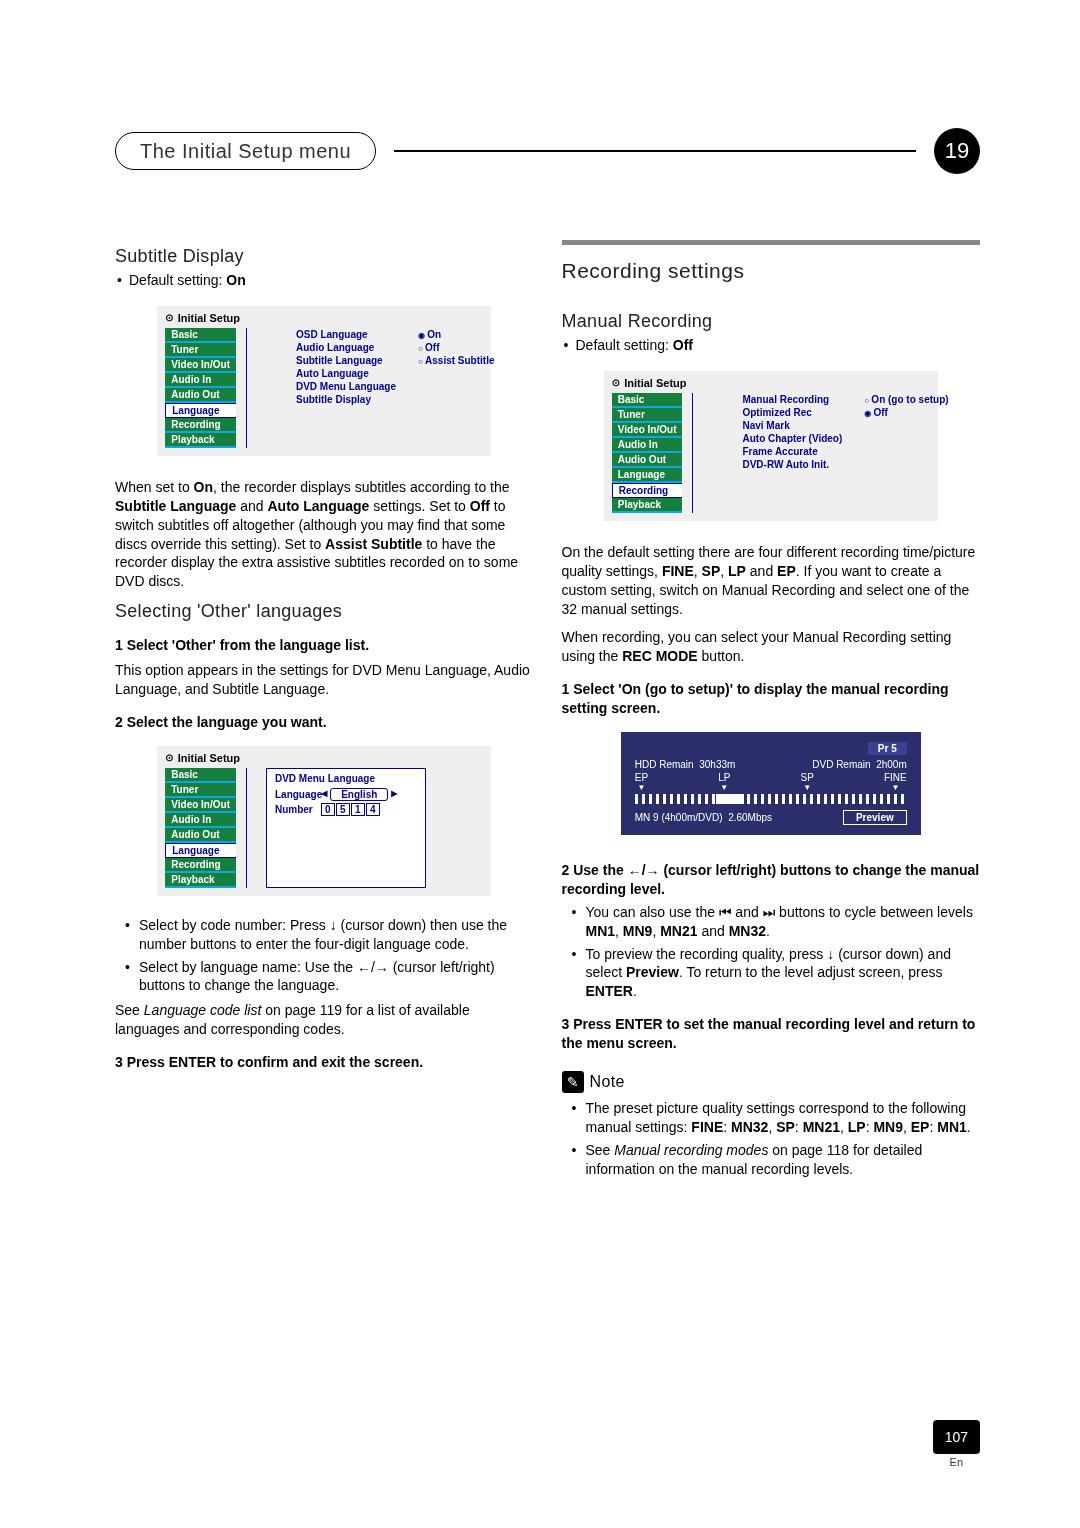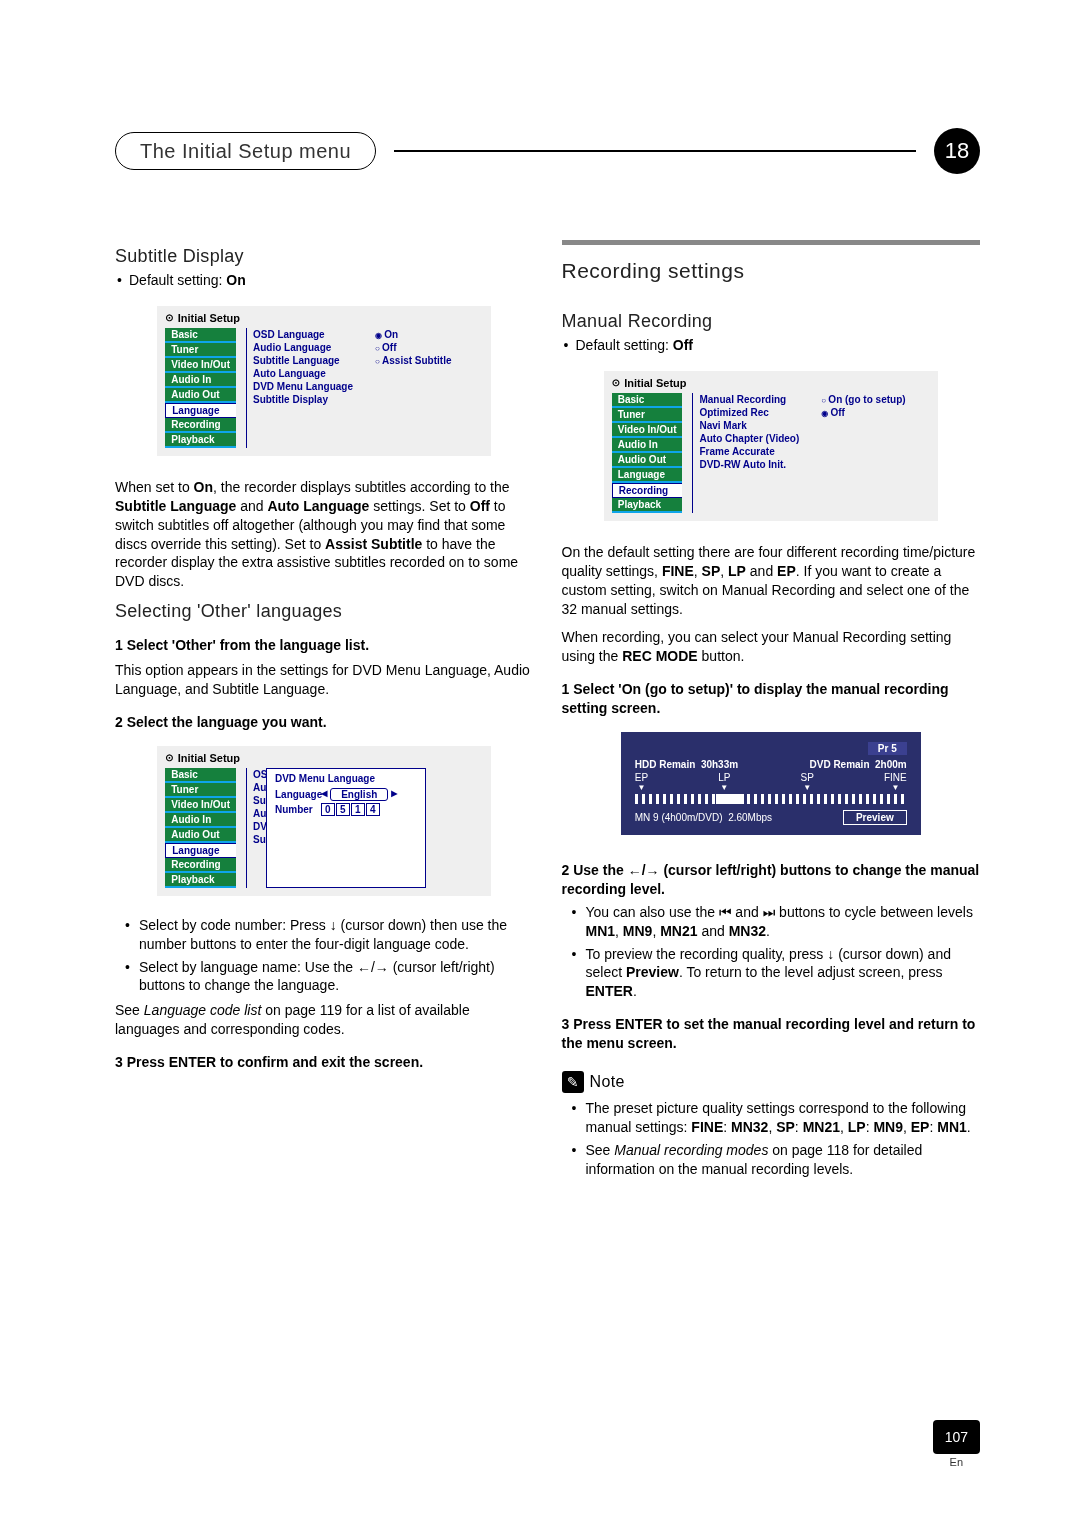"18" div.chapter-num { text: 18 -> 19 }
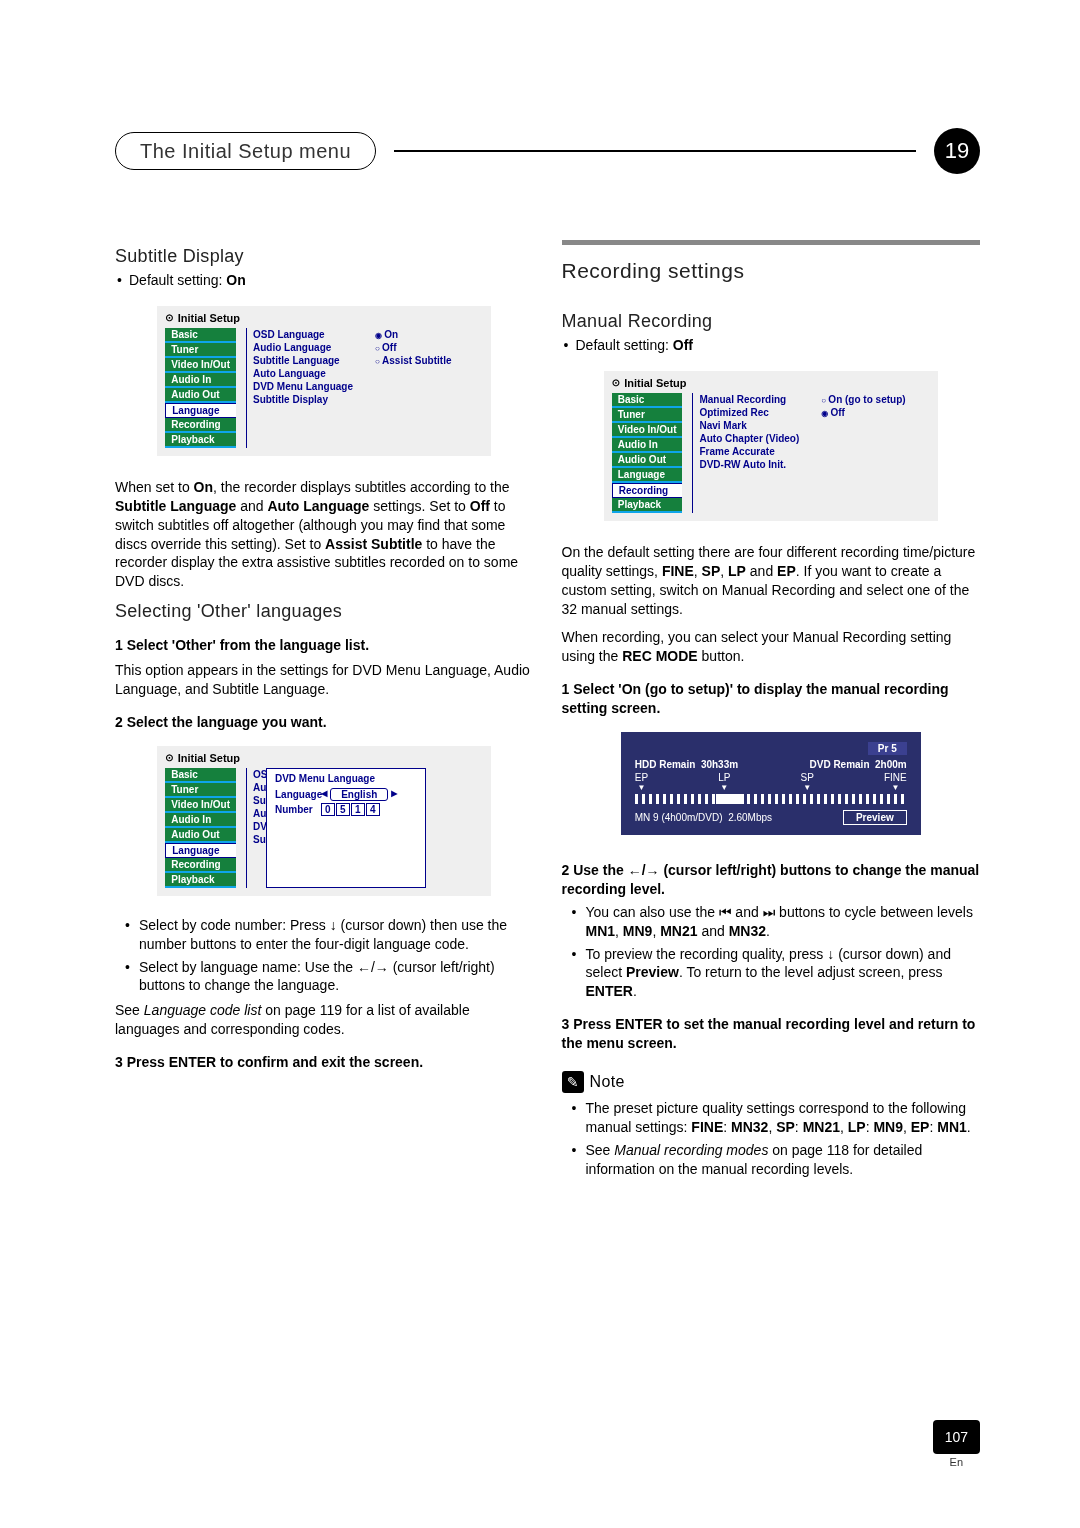"OSD Language" .osd-mid span { margin-left: none -> 43px }
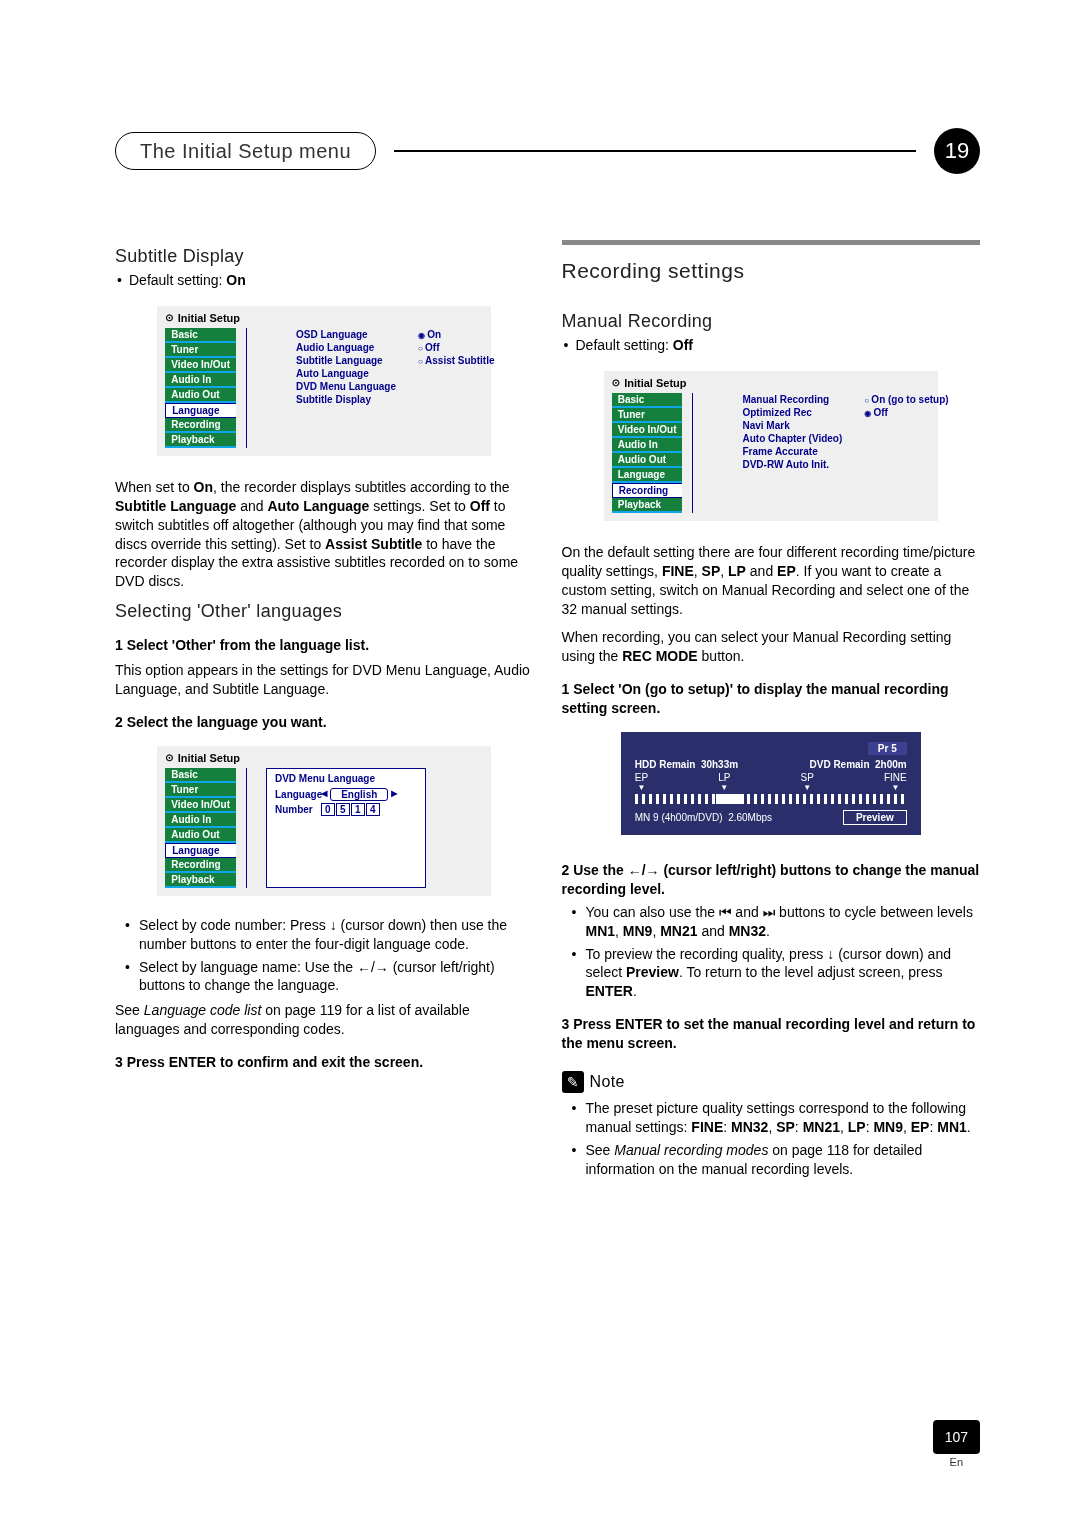"HDD Remain 30h33m" .mr .row { font-weight: 700 -> 400 }
